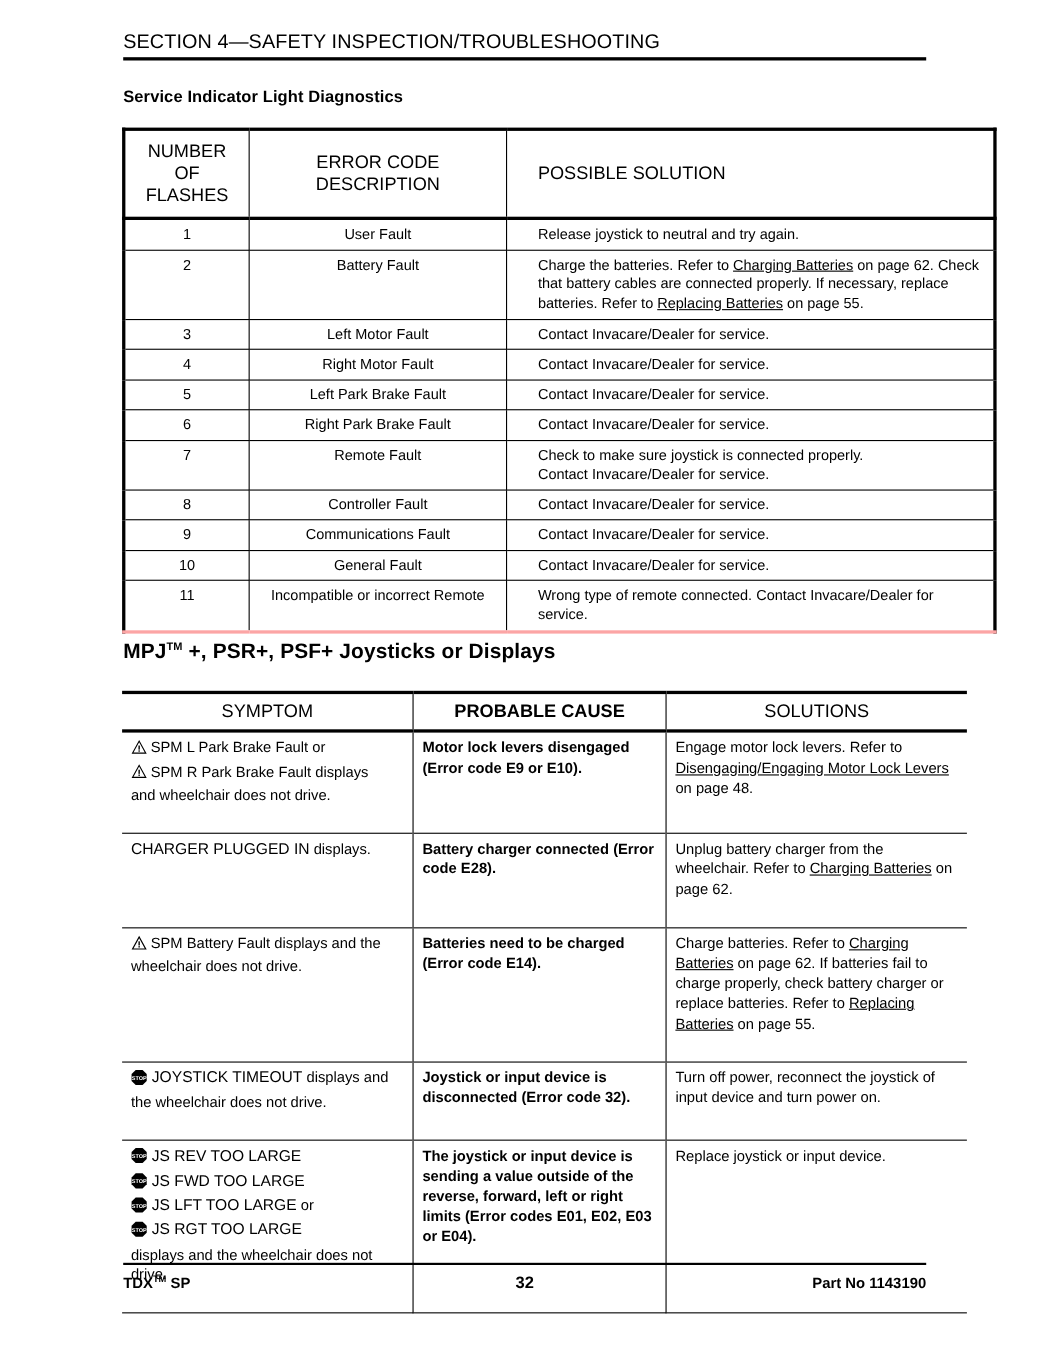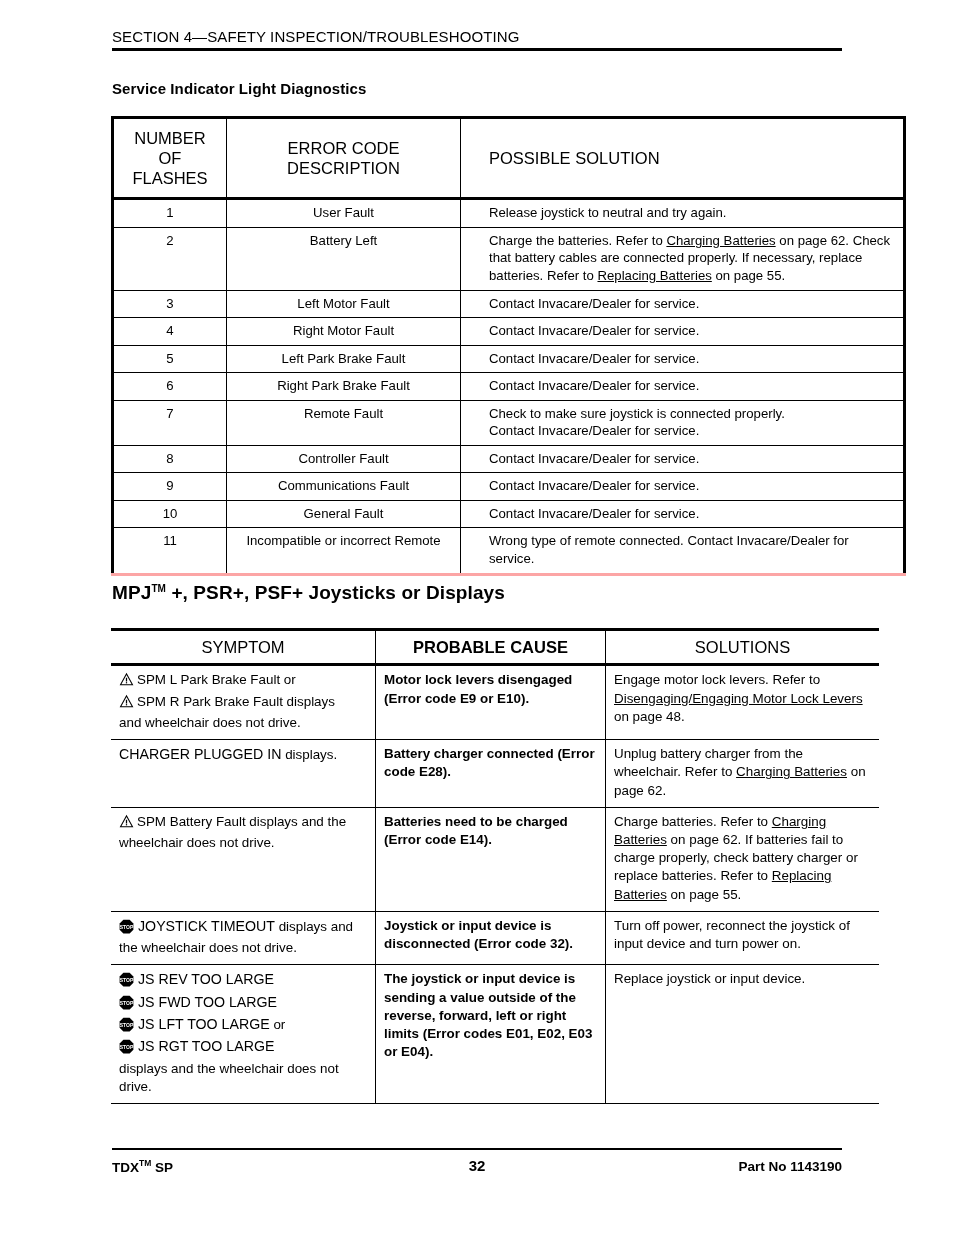"SECTION 4—SAFETY" .running-header .htext { font-size: 15px -> 18px }
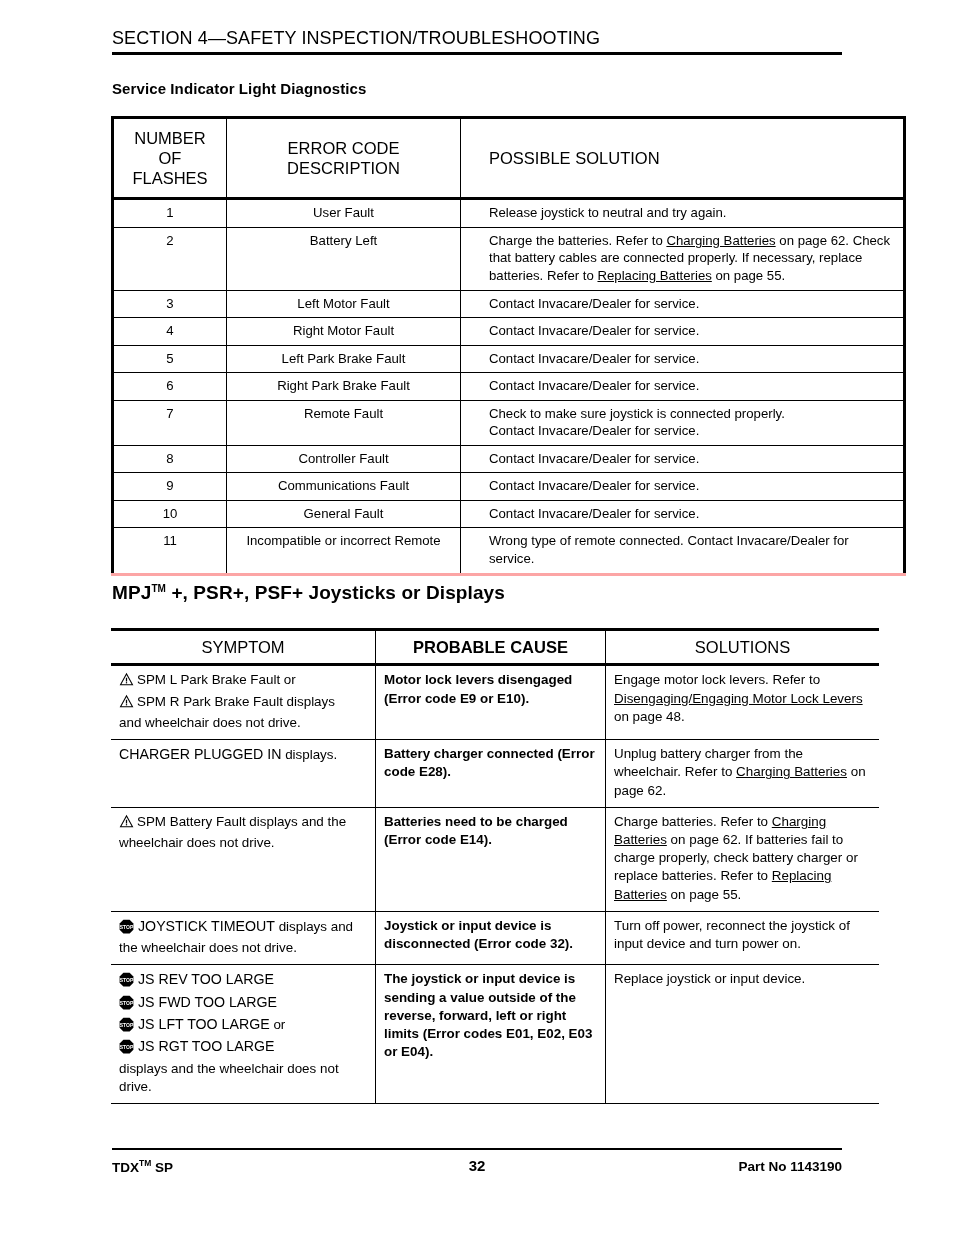"Battery Left" td.c-desc { text: Left -> Fault }
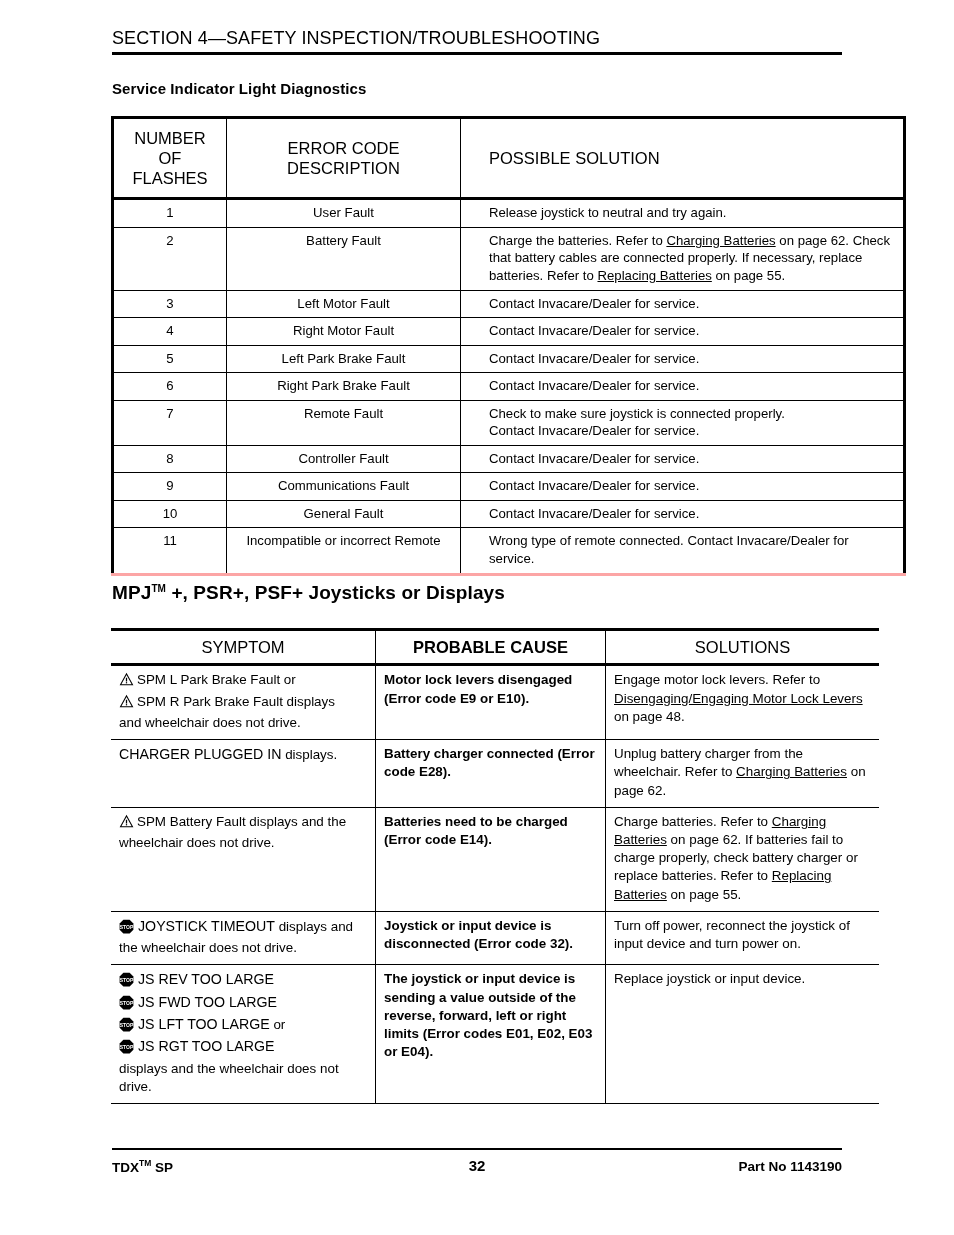"SPM L Park Brake Fault" table.t2 th, table.t2 td { padding: 5px 8px 7px 8px -> 5px 8px 25px 8px }
